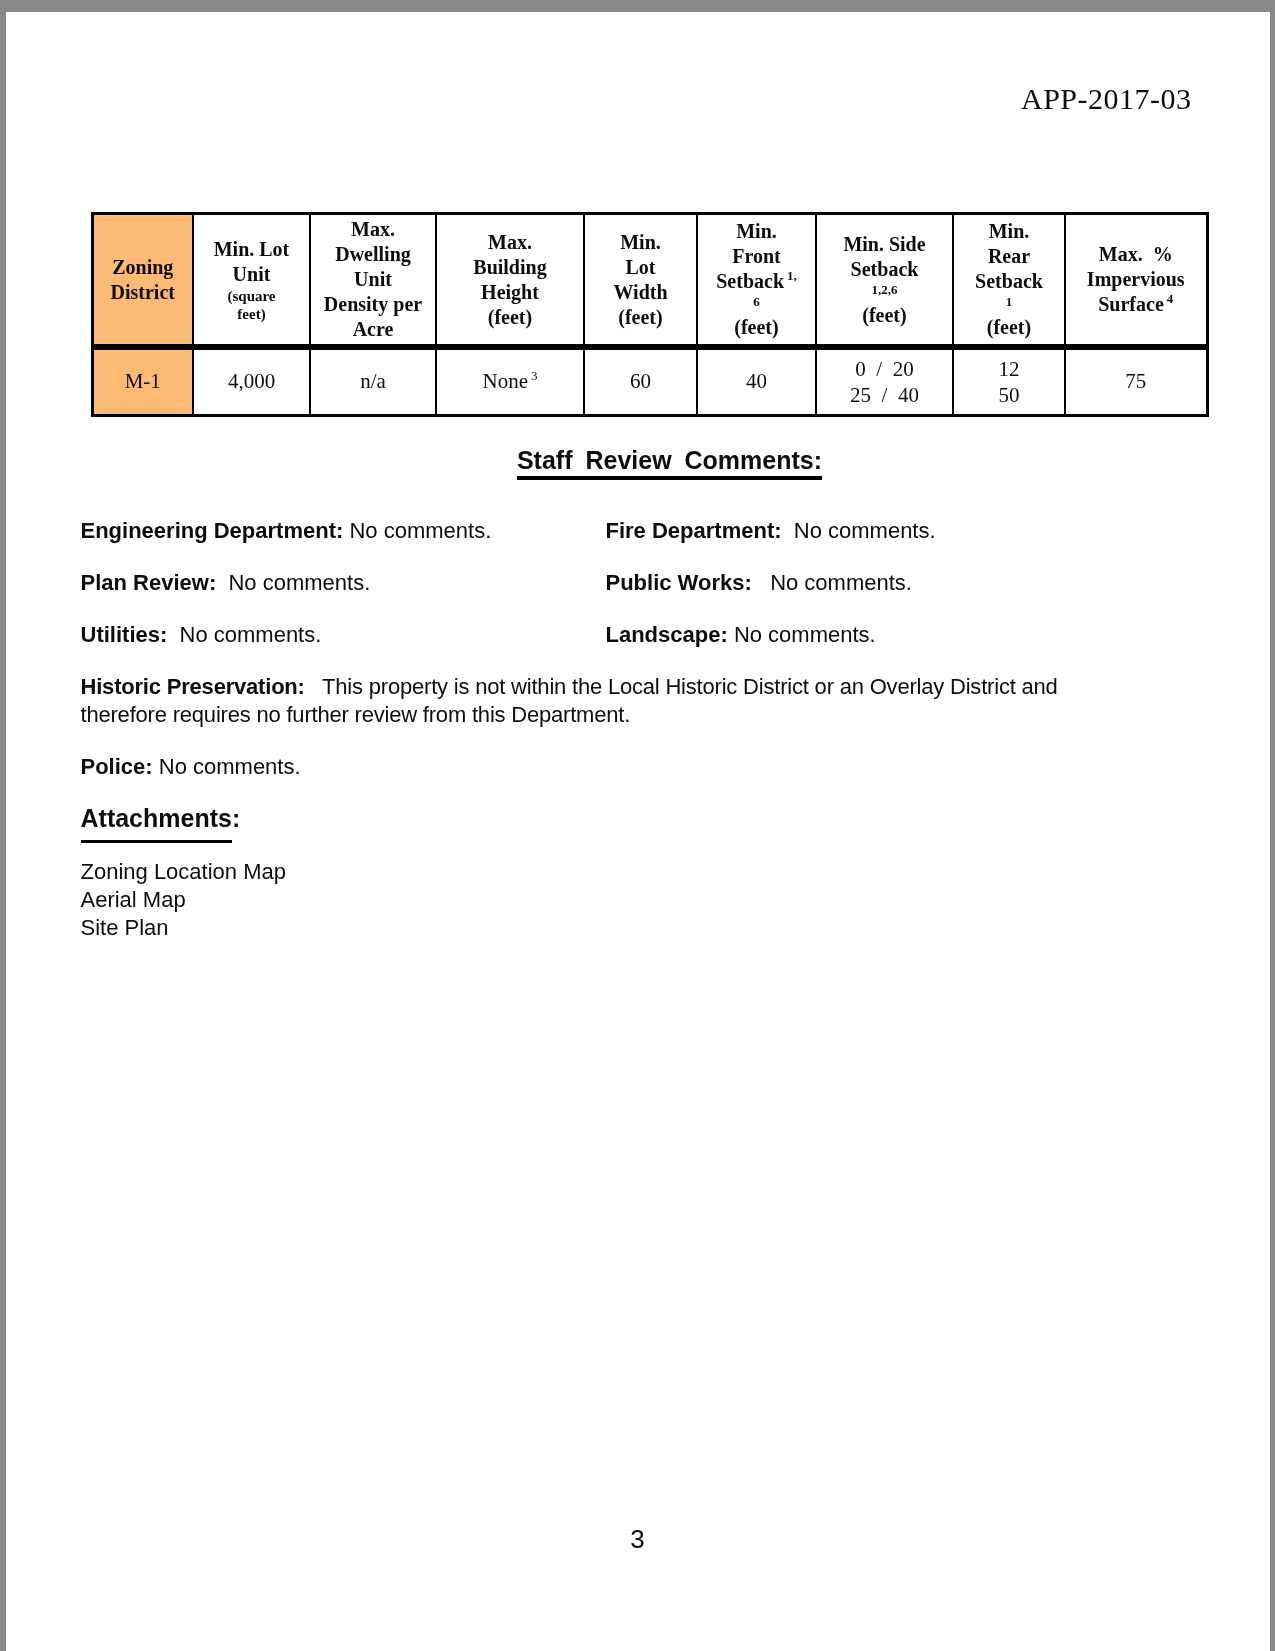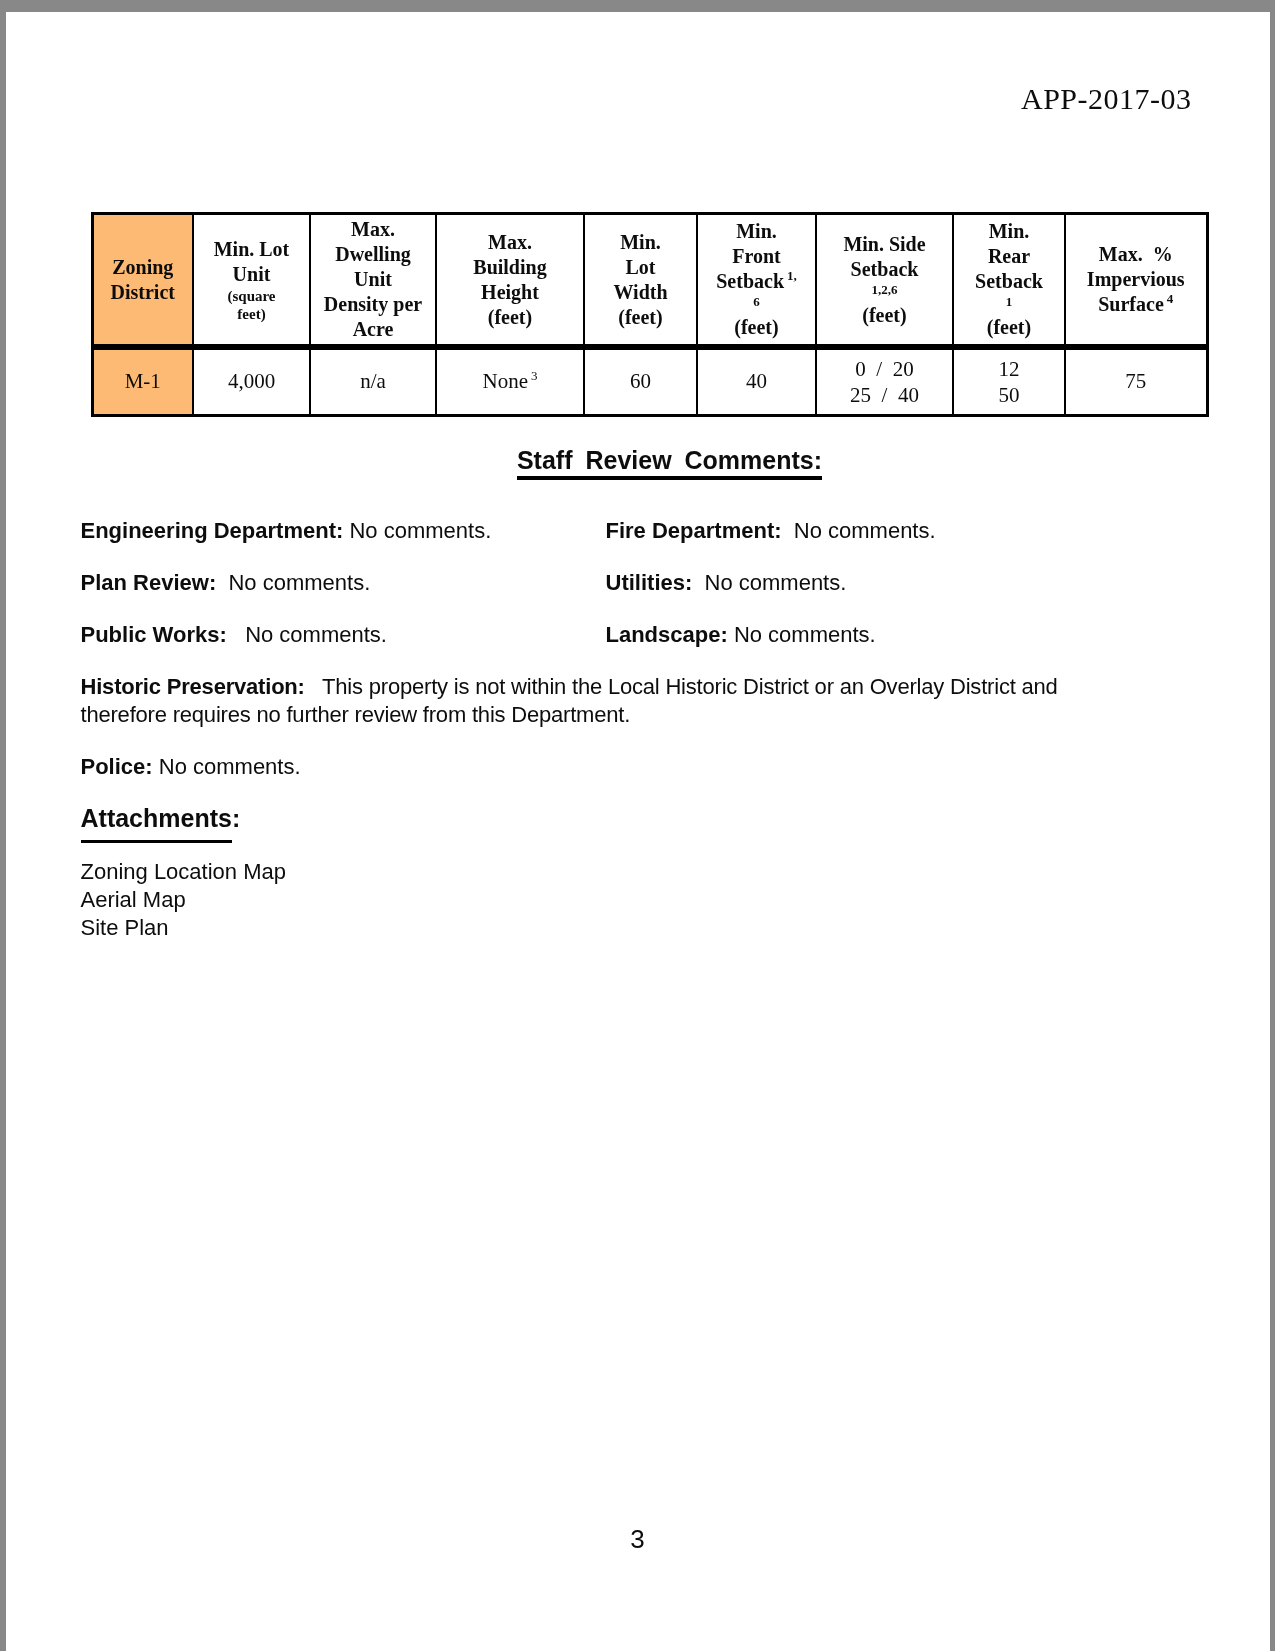"Utilities: No comments." div.comment { order: before "Public Works: No comments." -> after "Public Works: No comments." }
